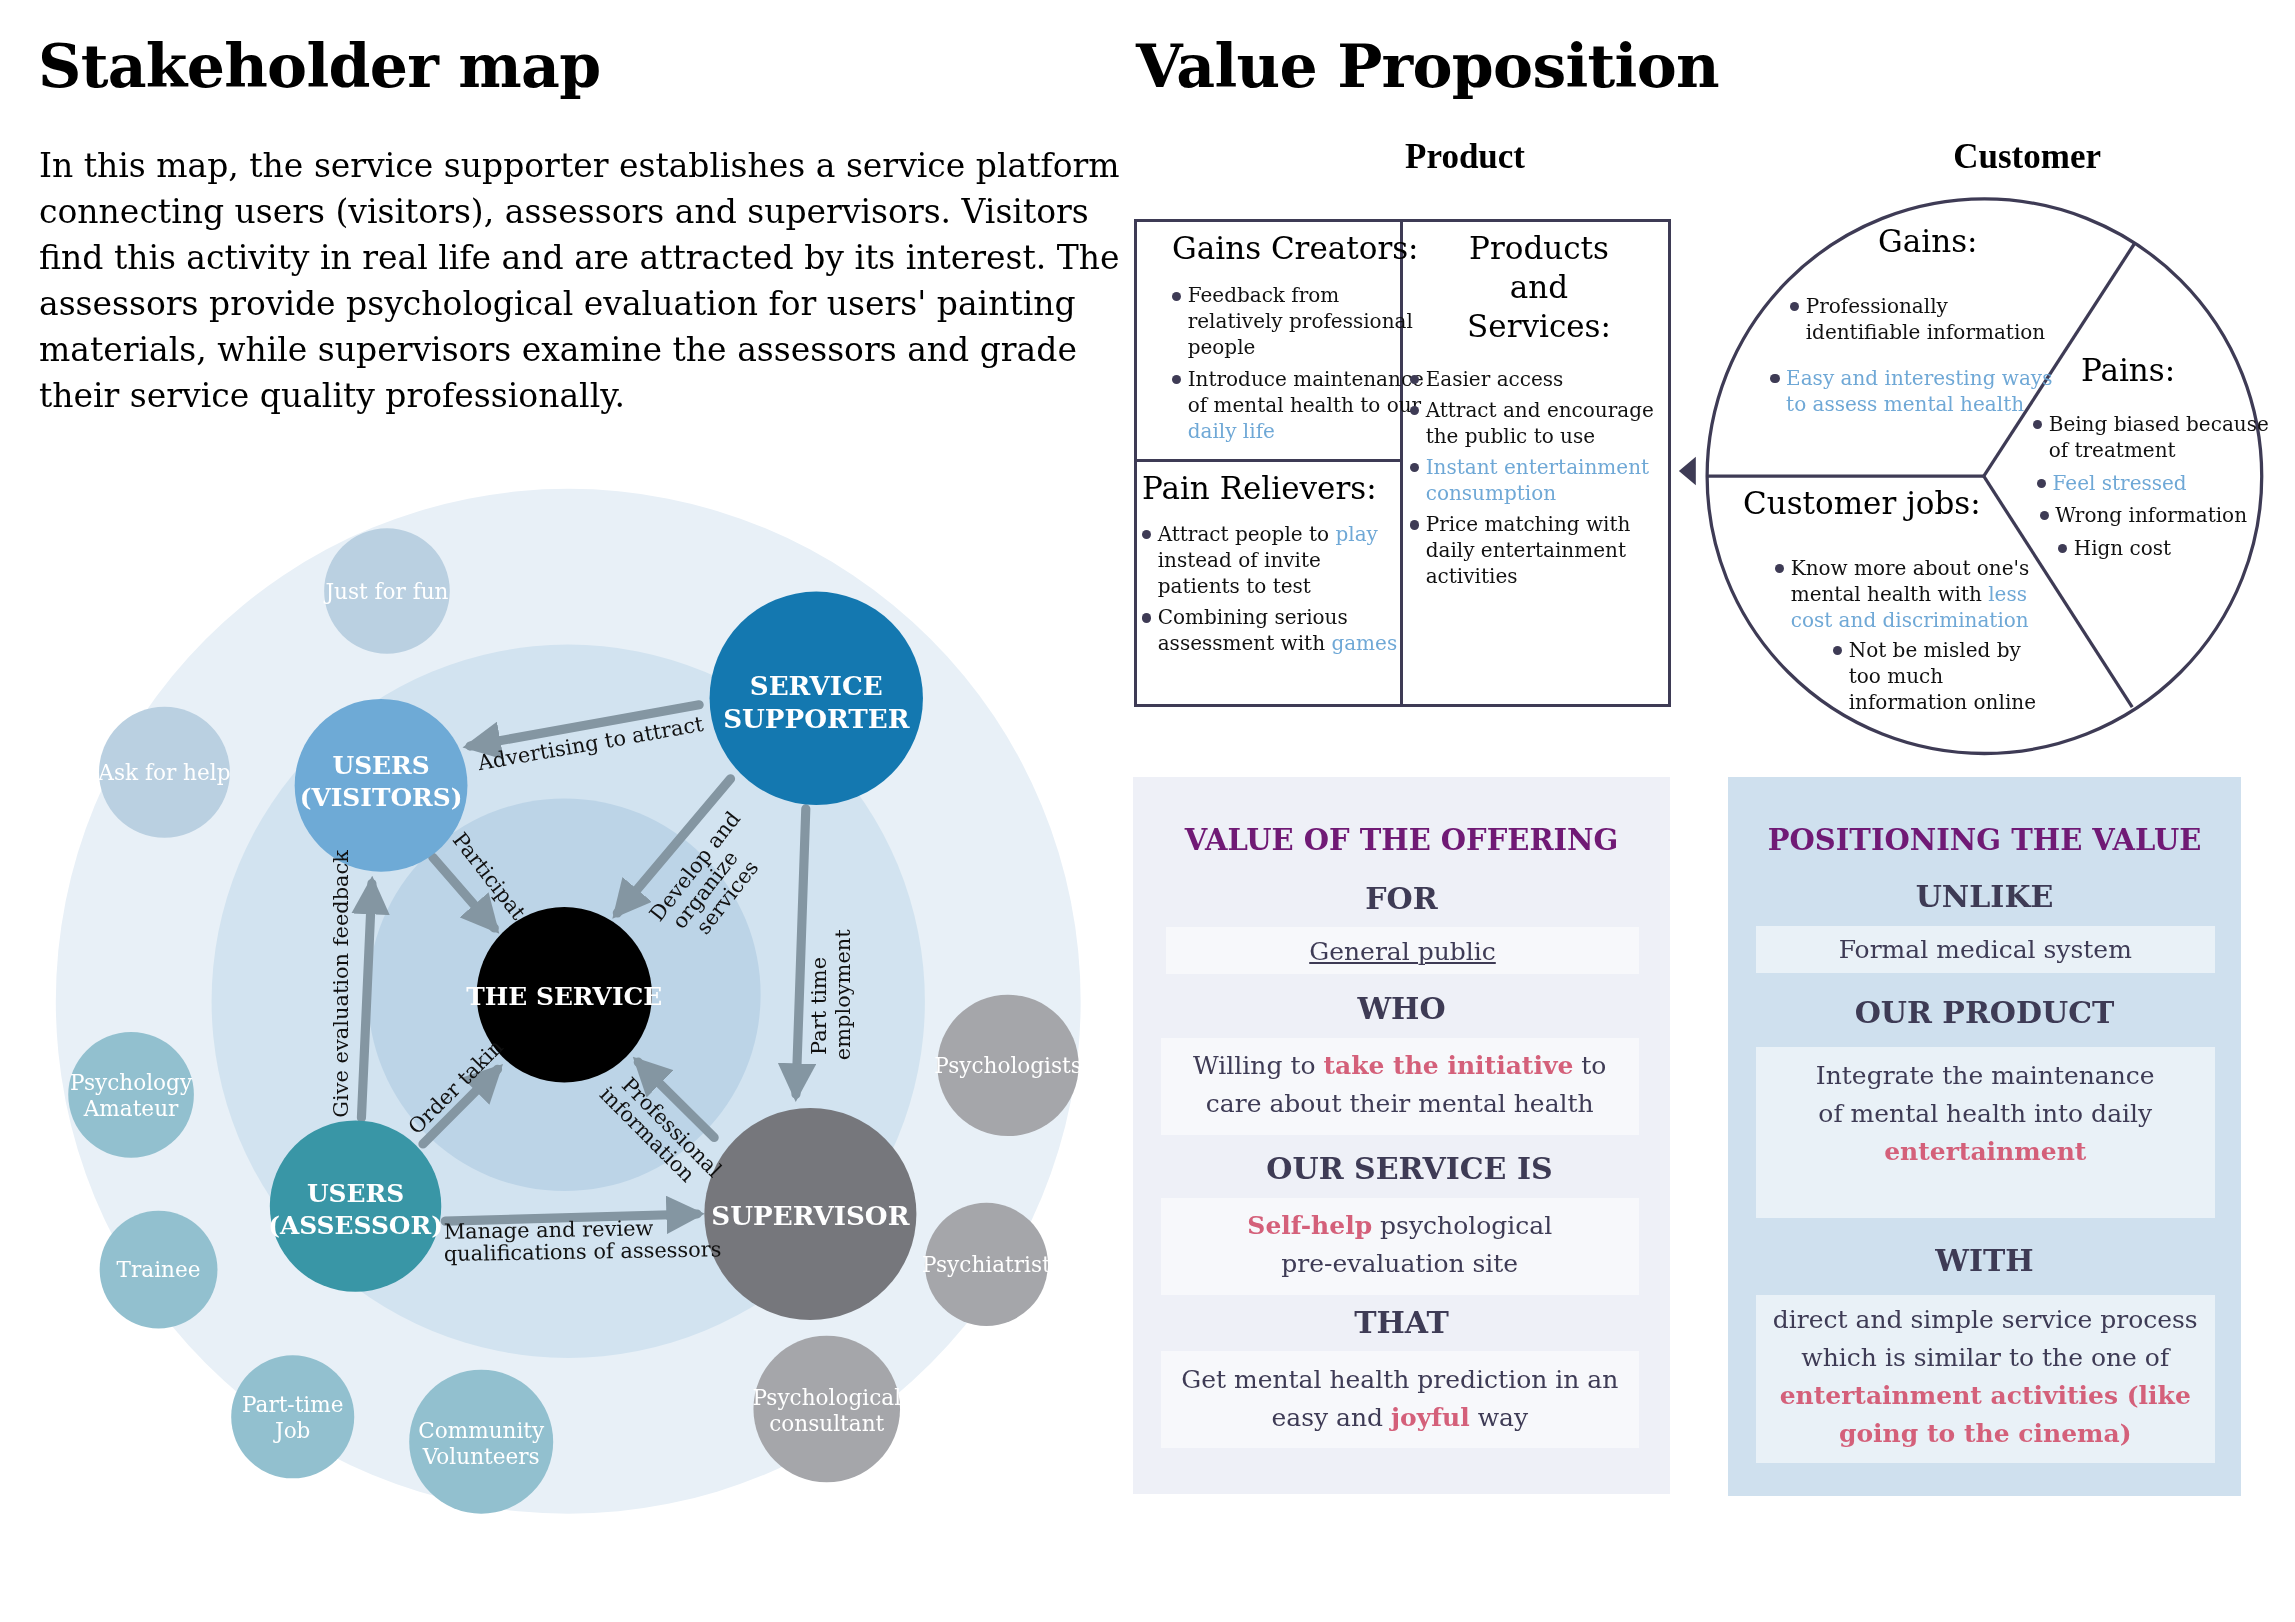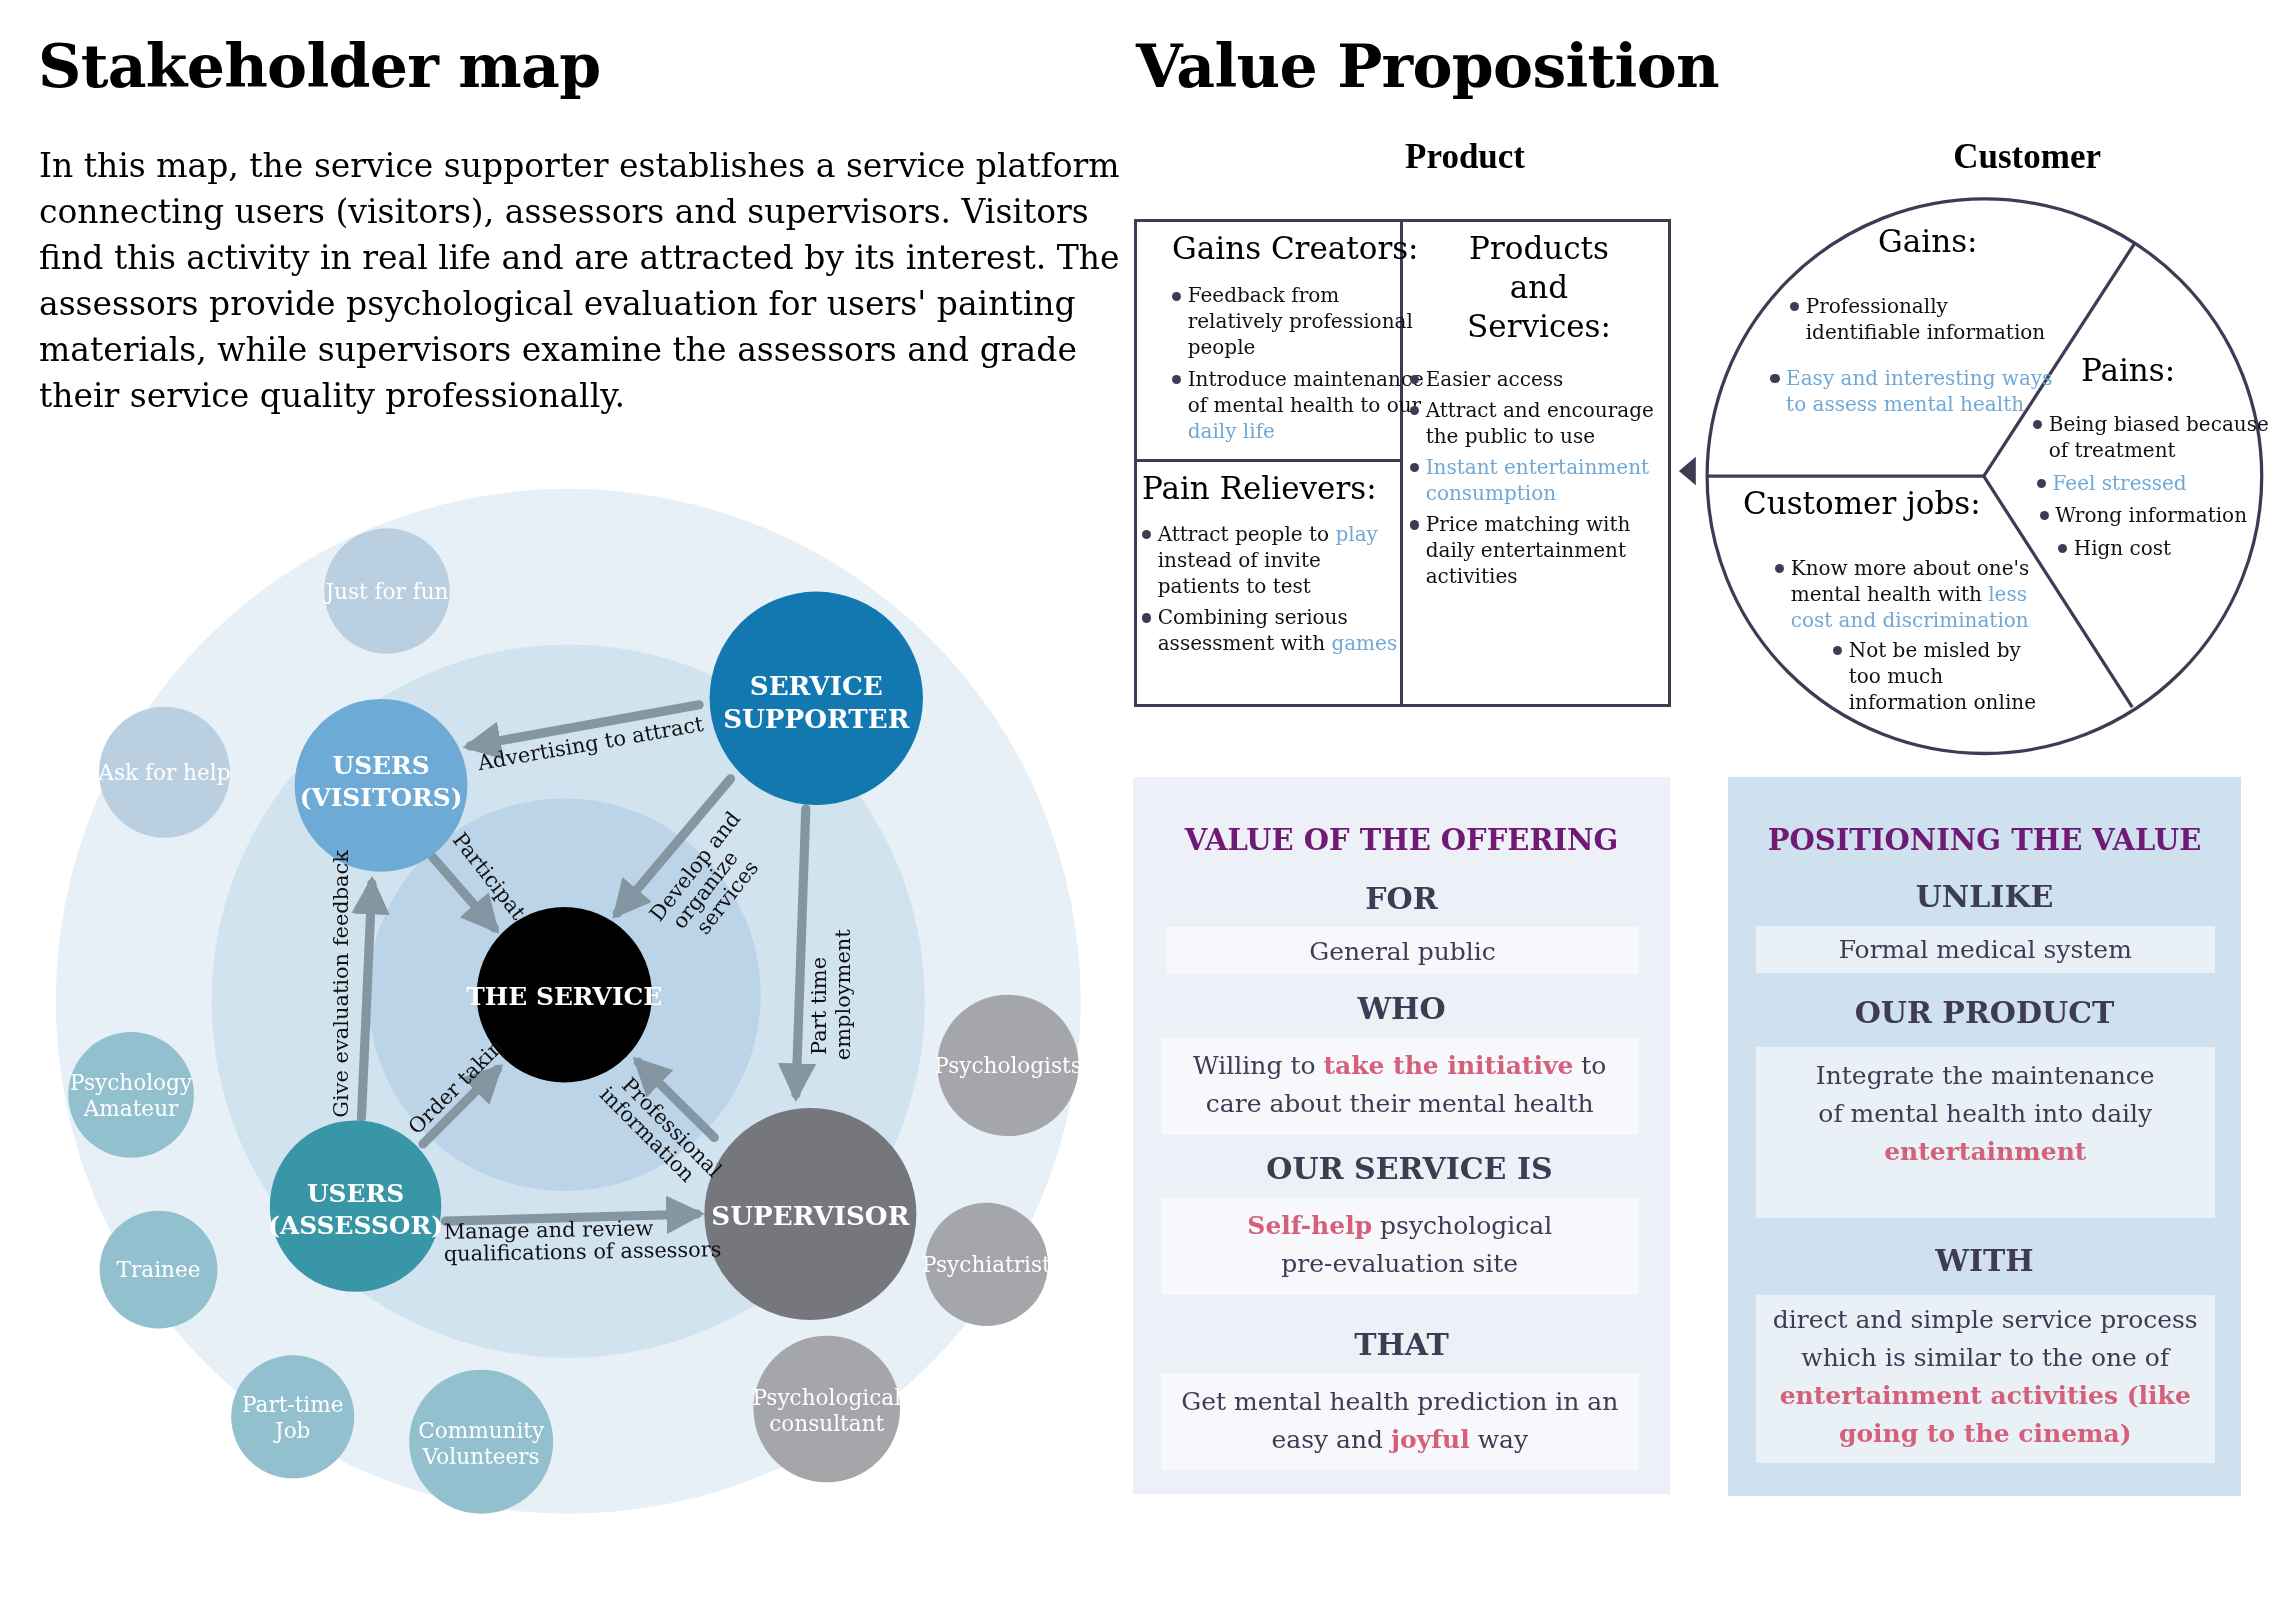"General public" div.panel-card { text-decoration: none -> underline }
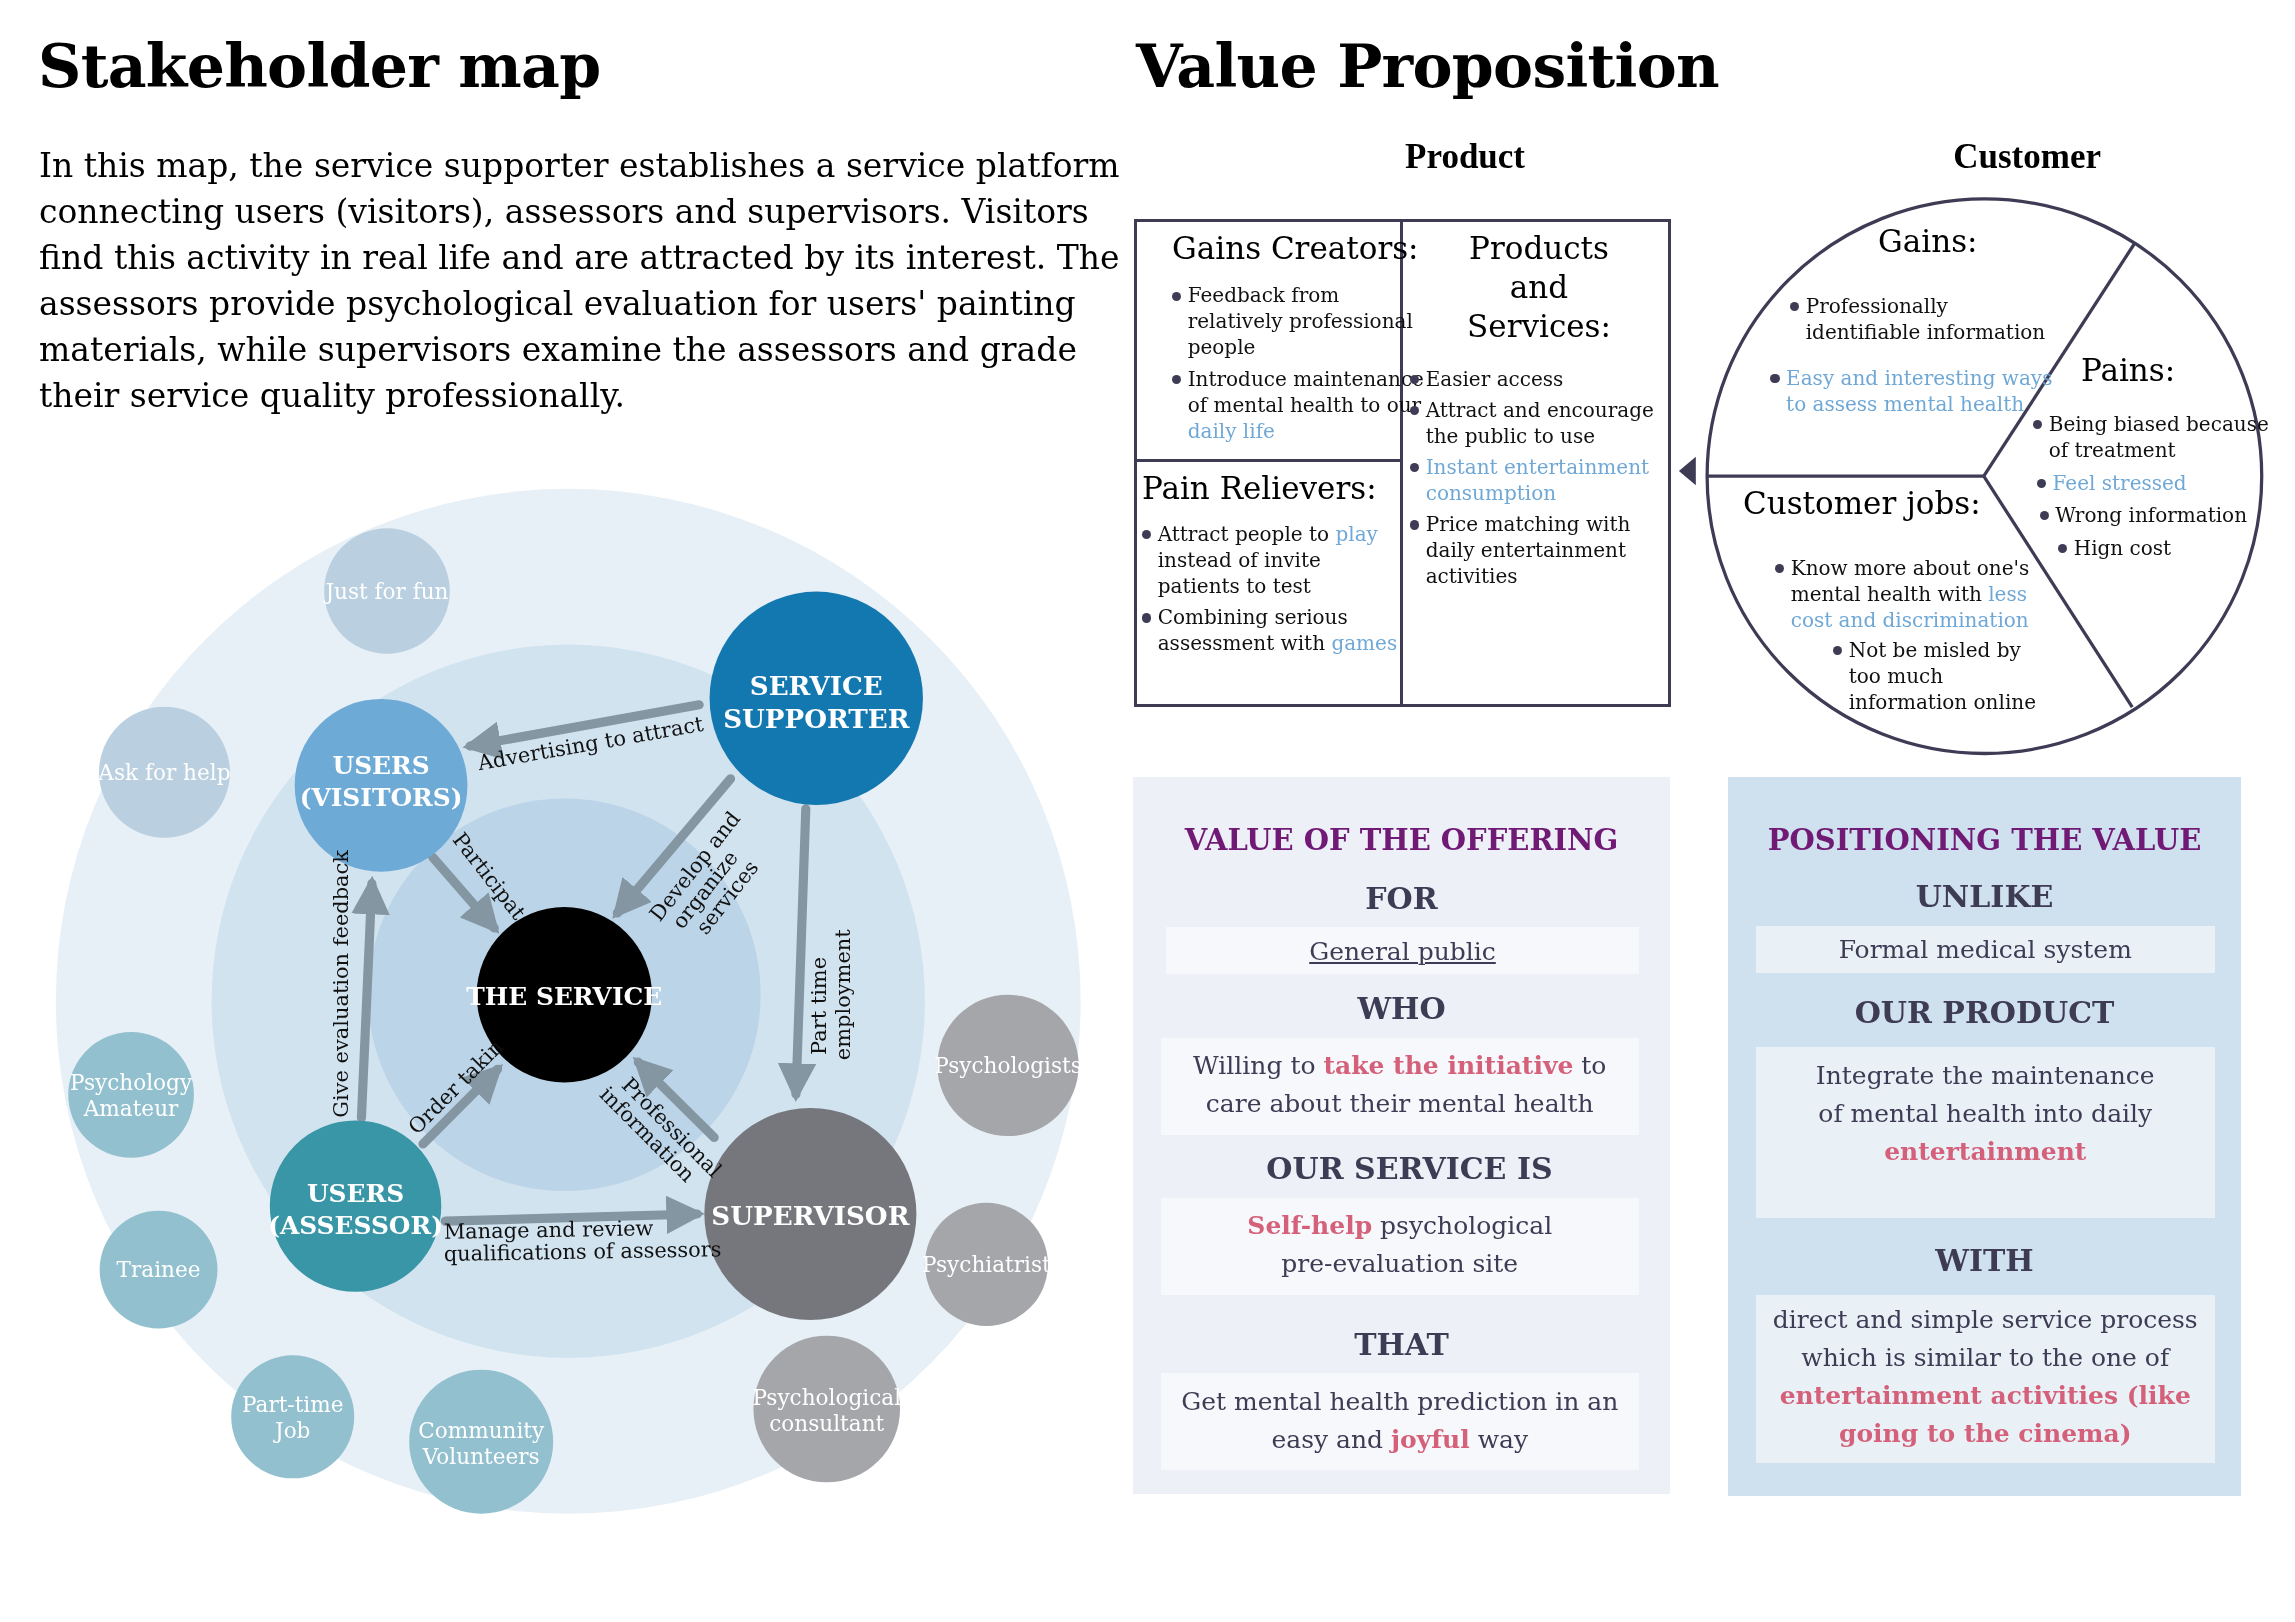"THAT" div.panel-label { margin-top: 32px -> 10px }
